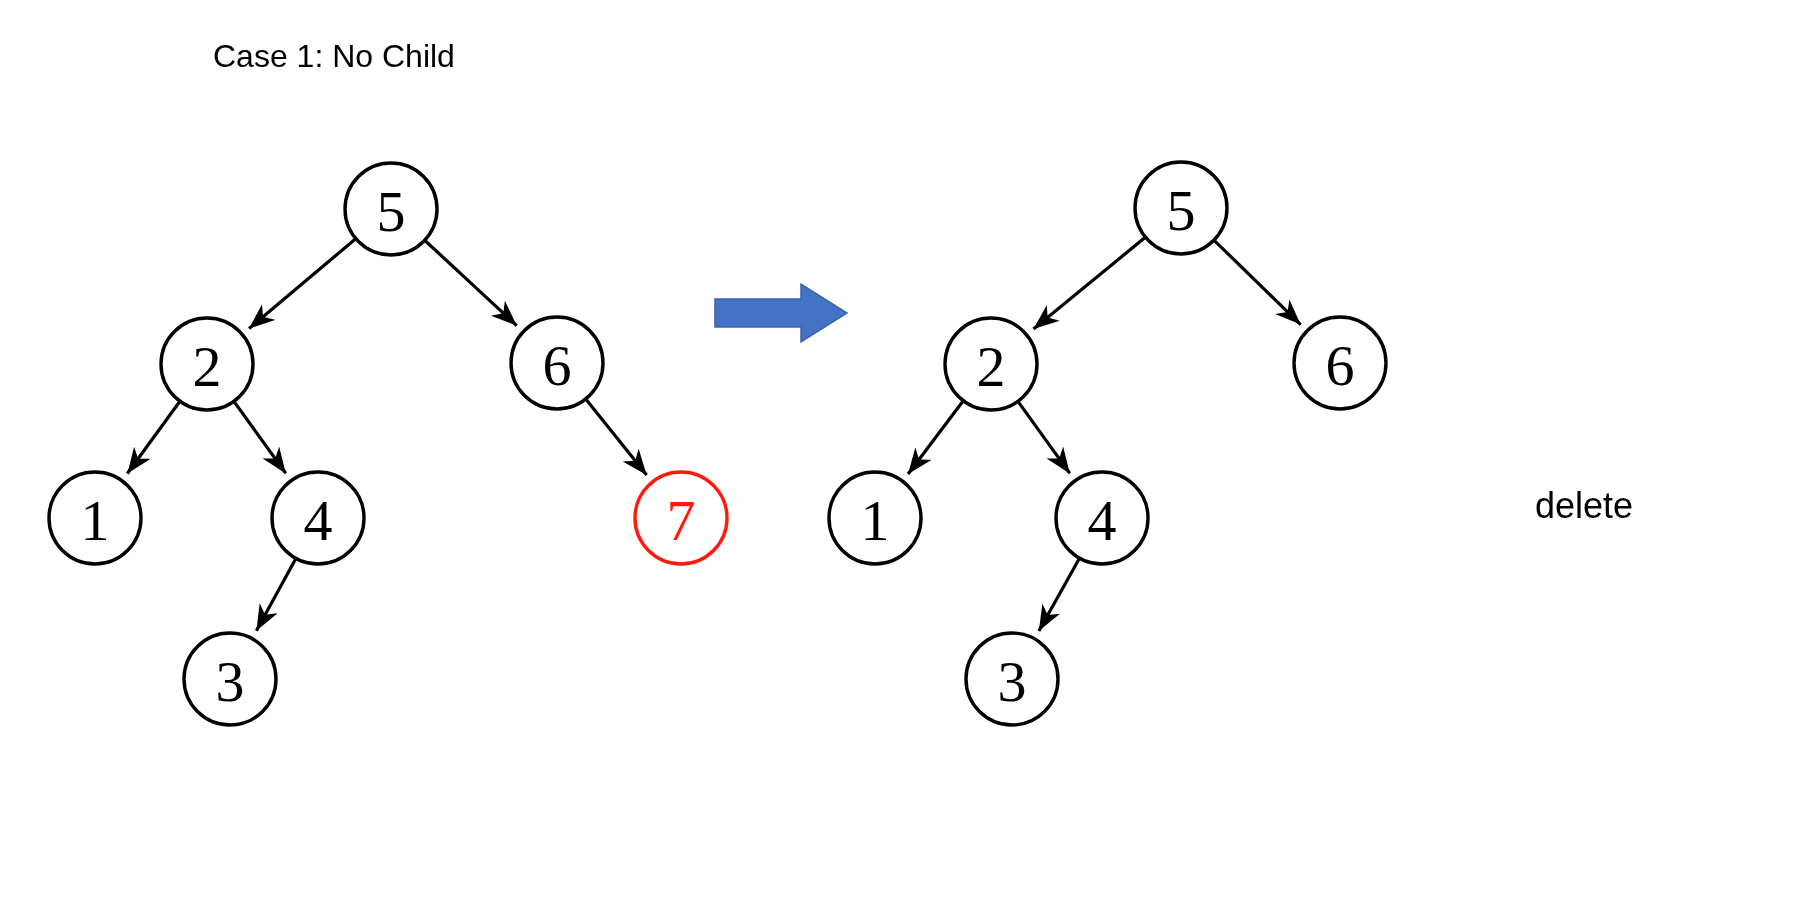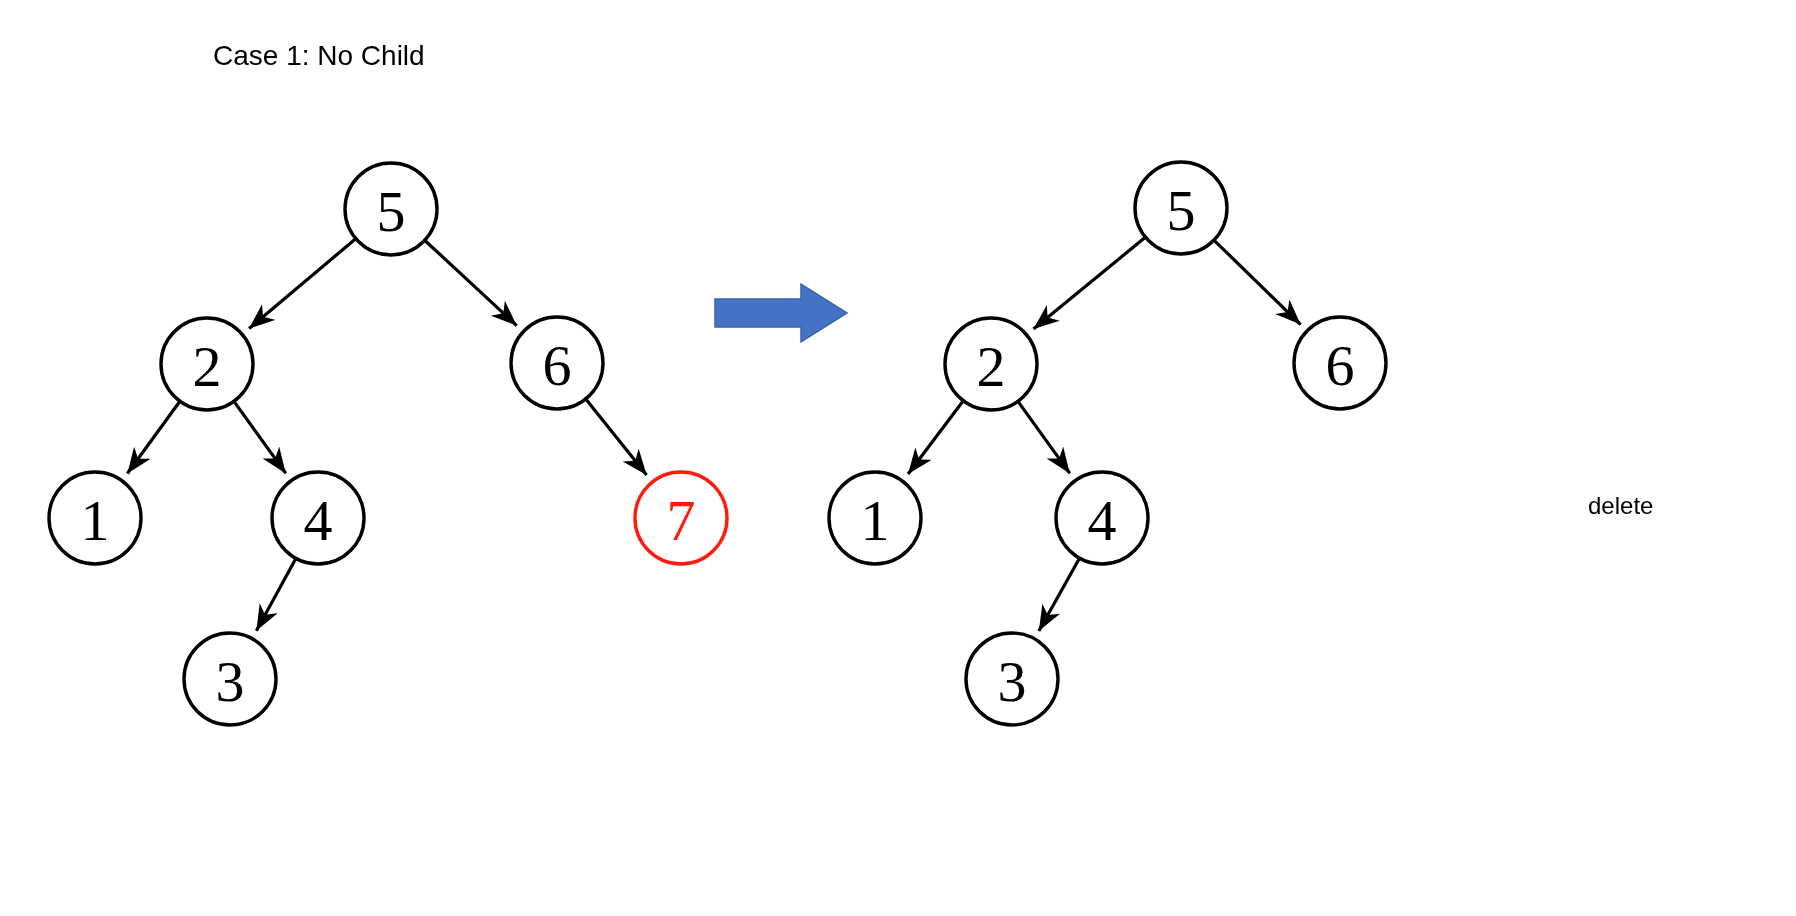"Case 1: No Child" #title { font-size: 28px -> 32px }
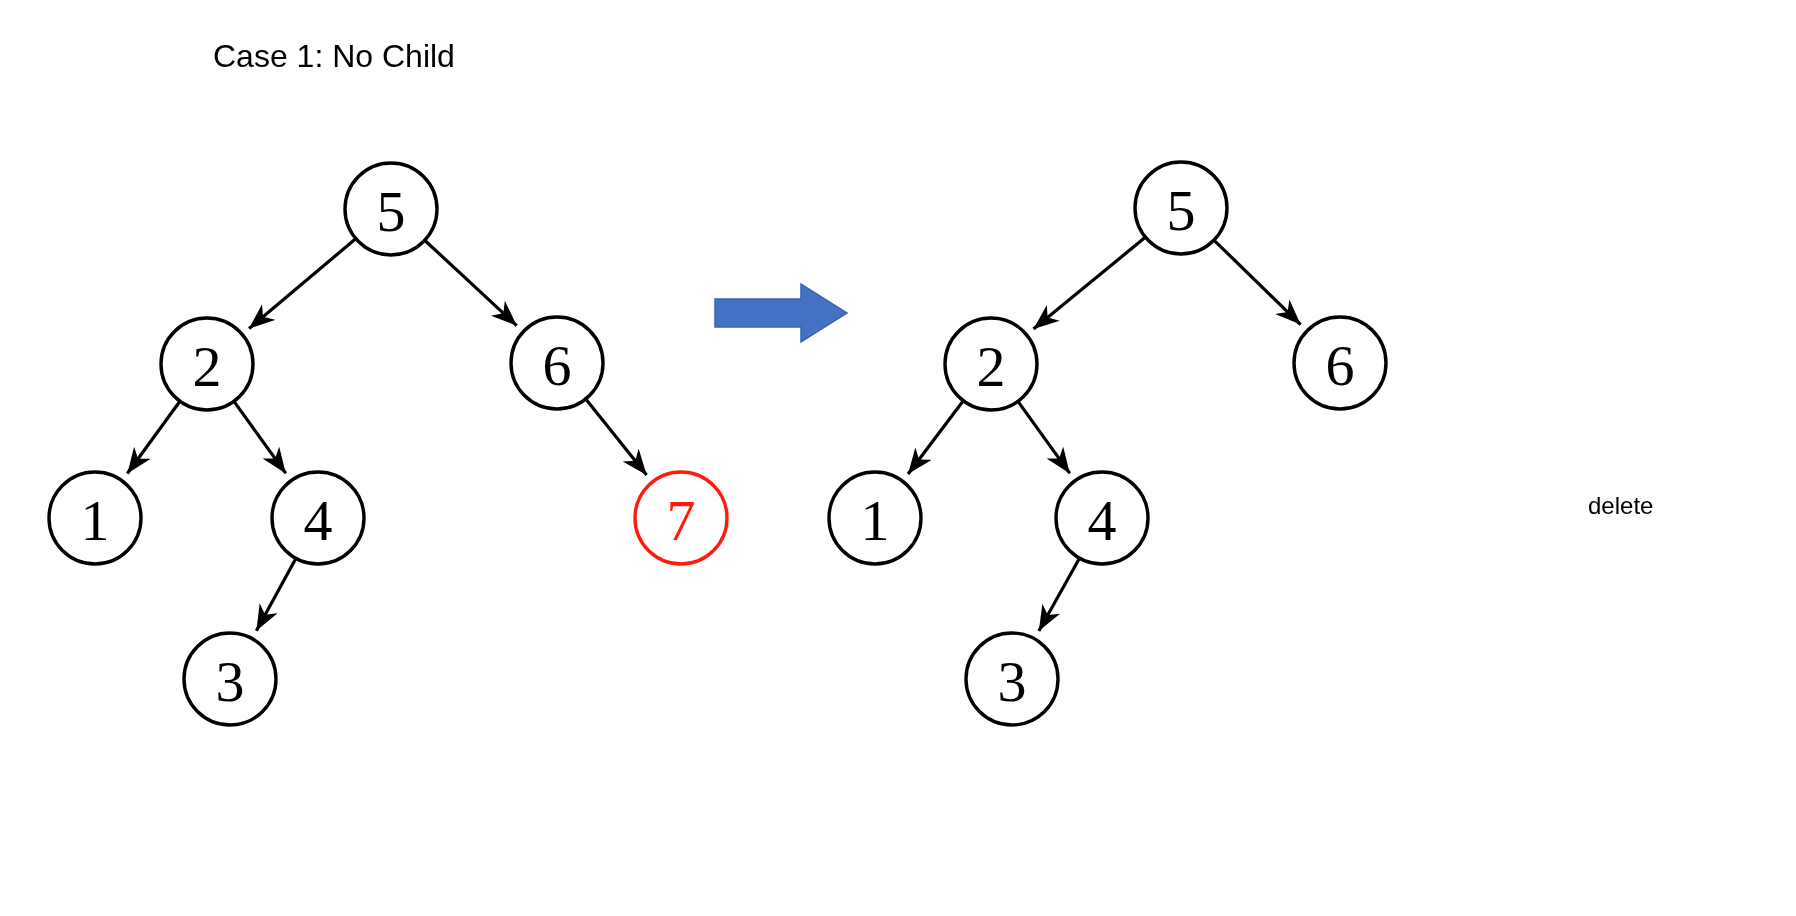"delete" #delete-label { font-size: 24px -> 36px; left: 1588px -> 1535px }
